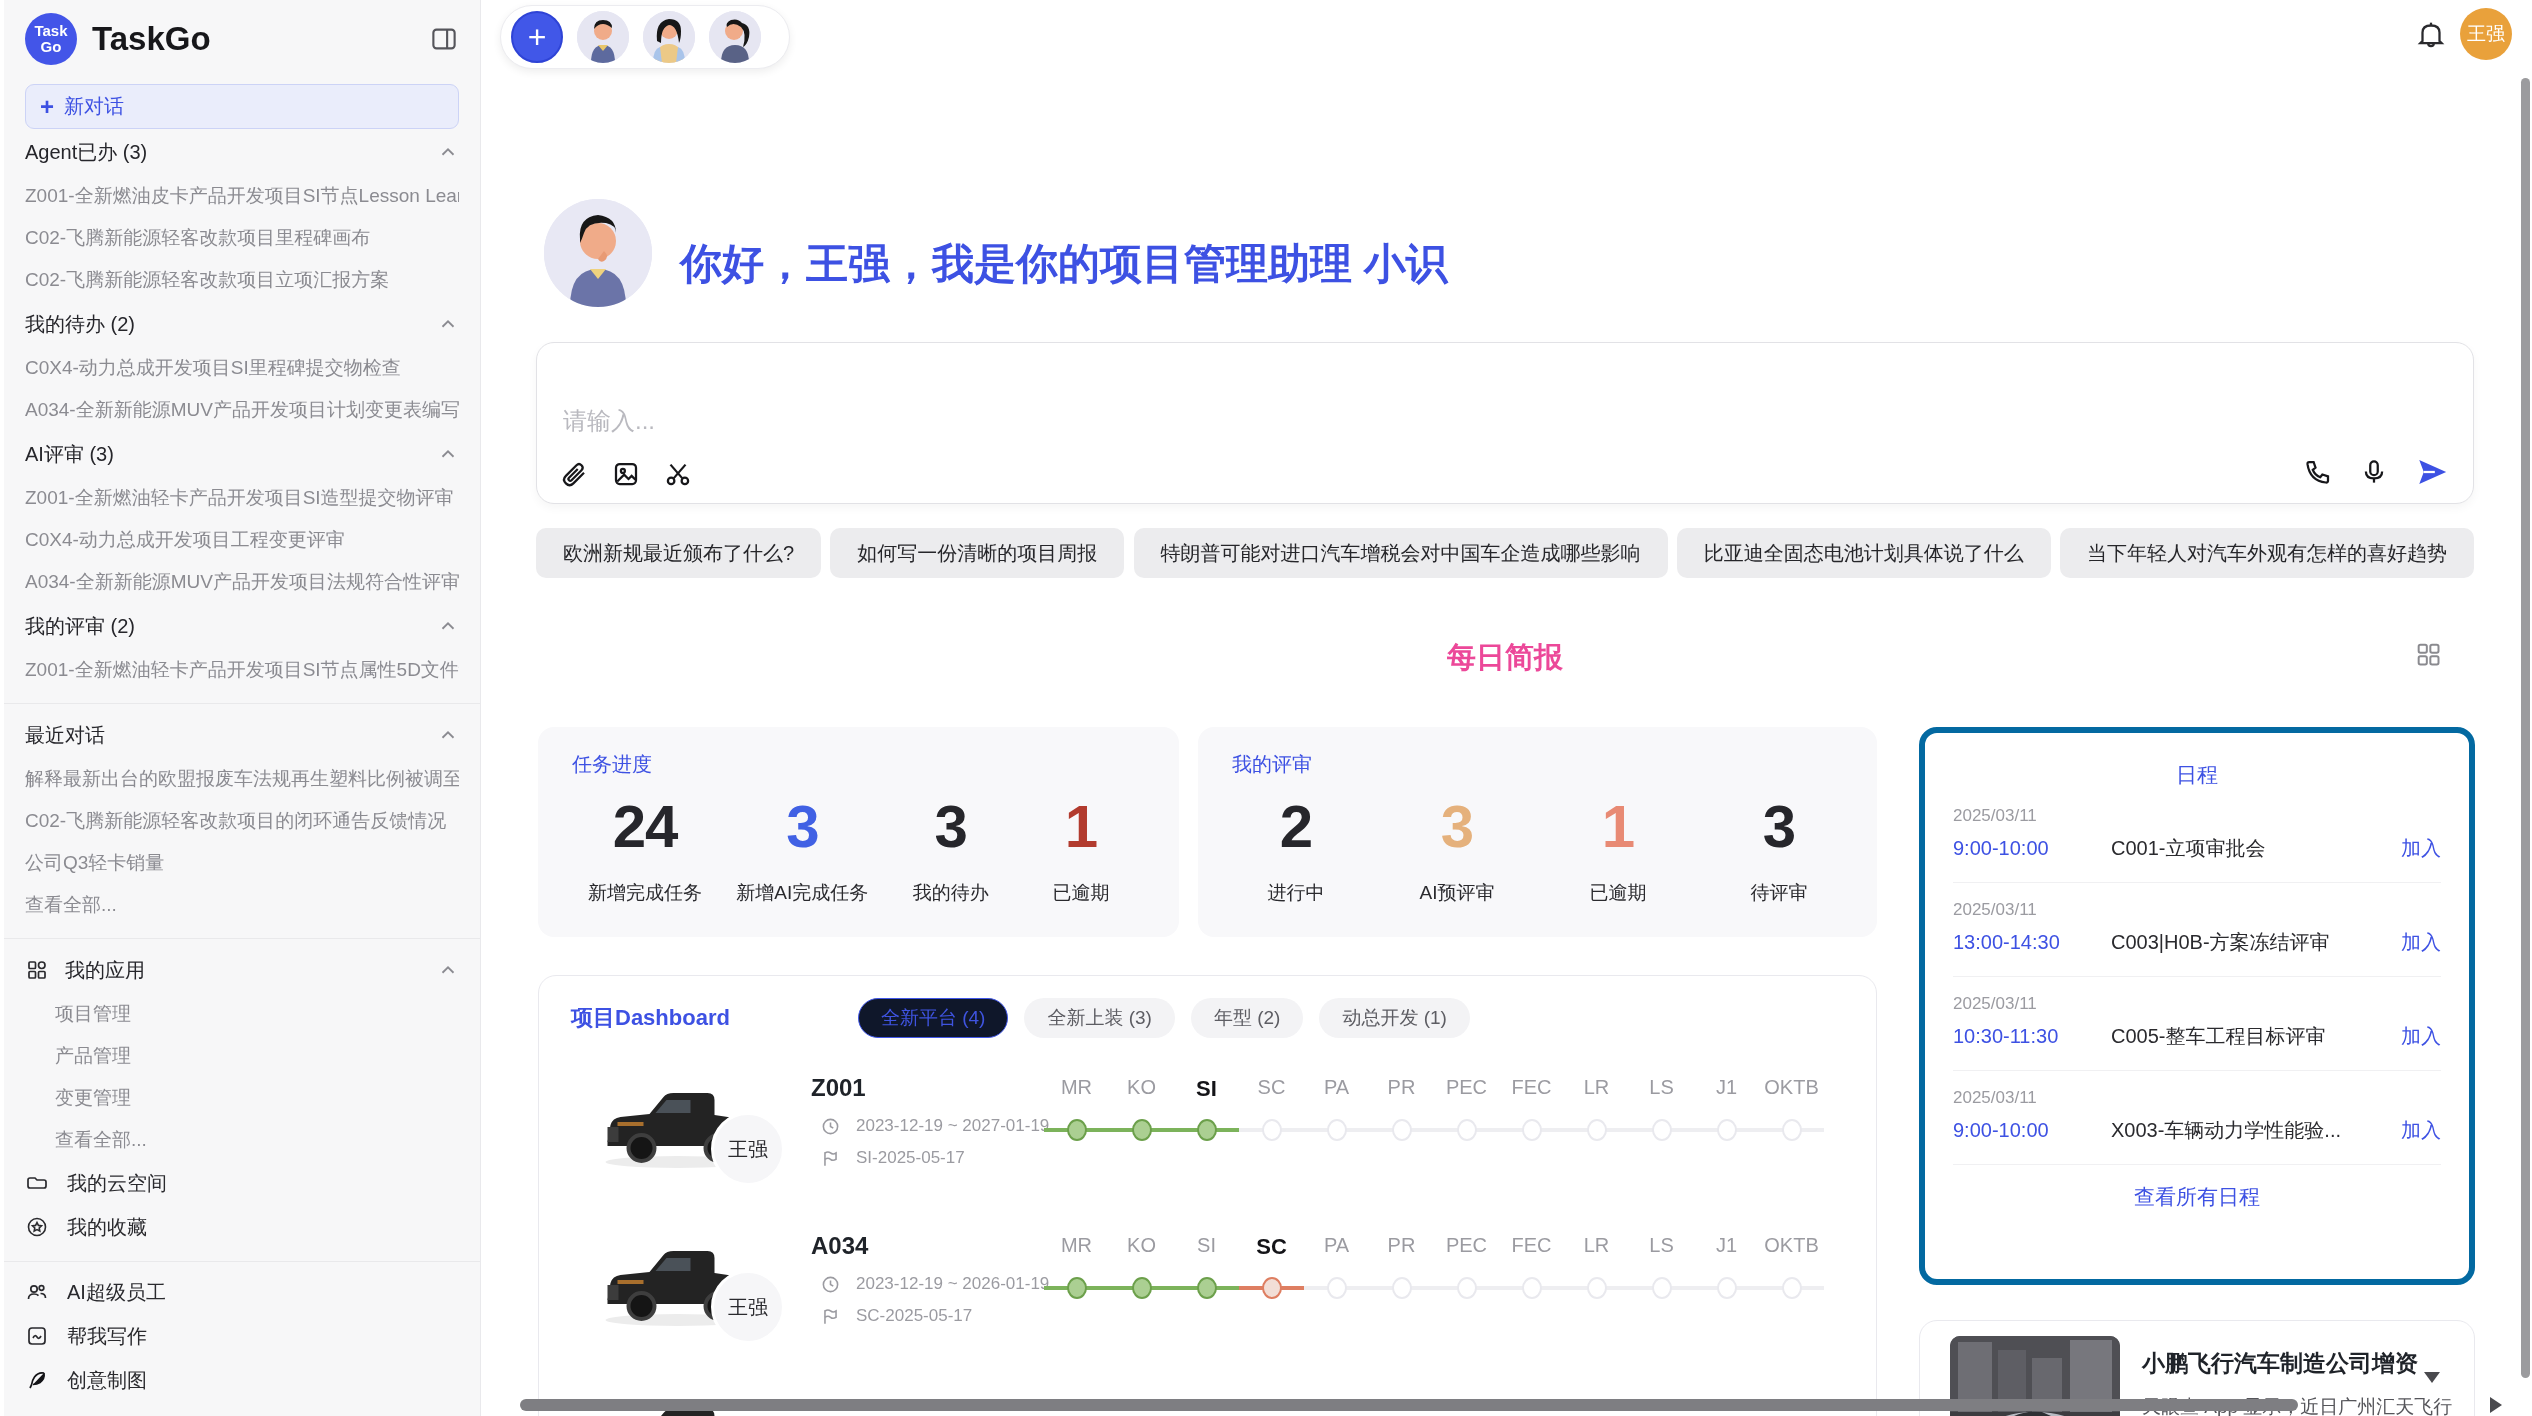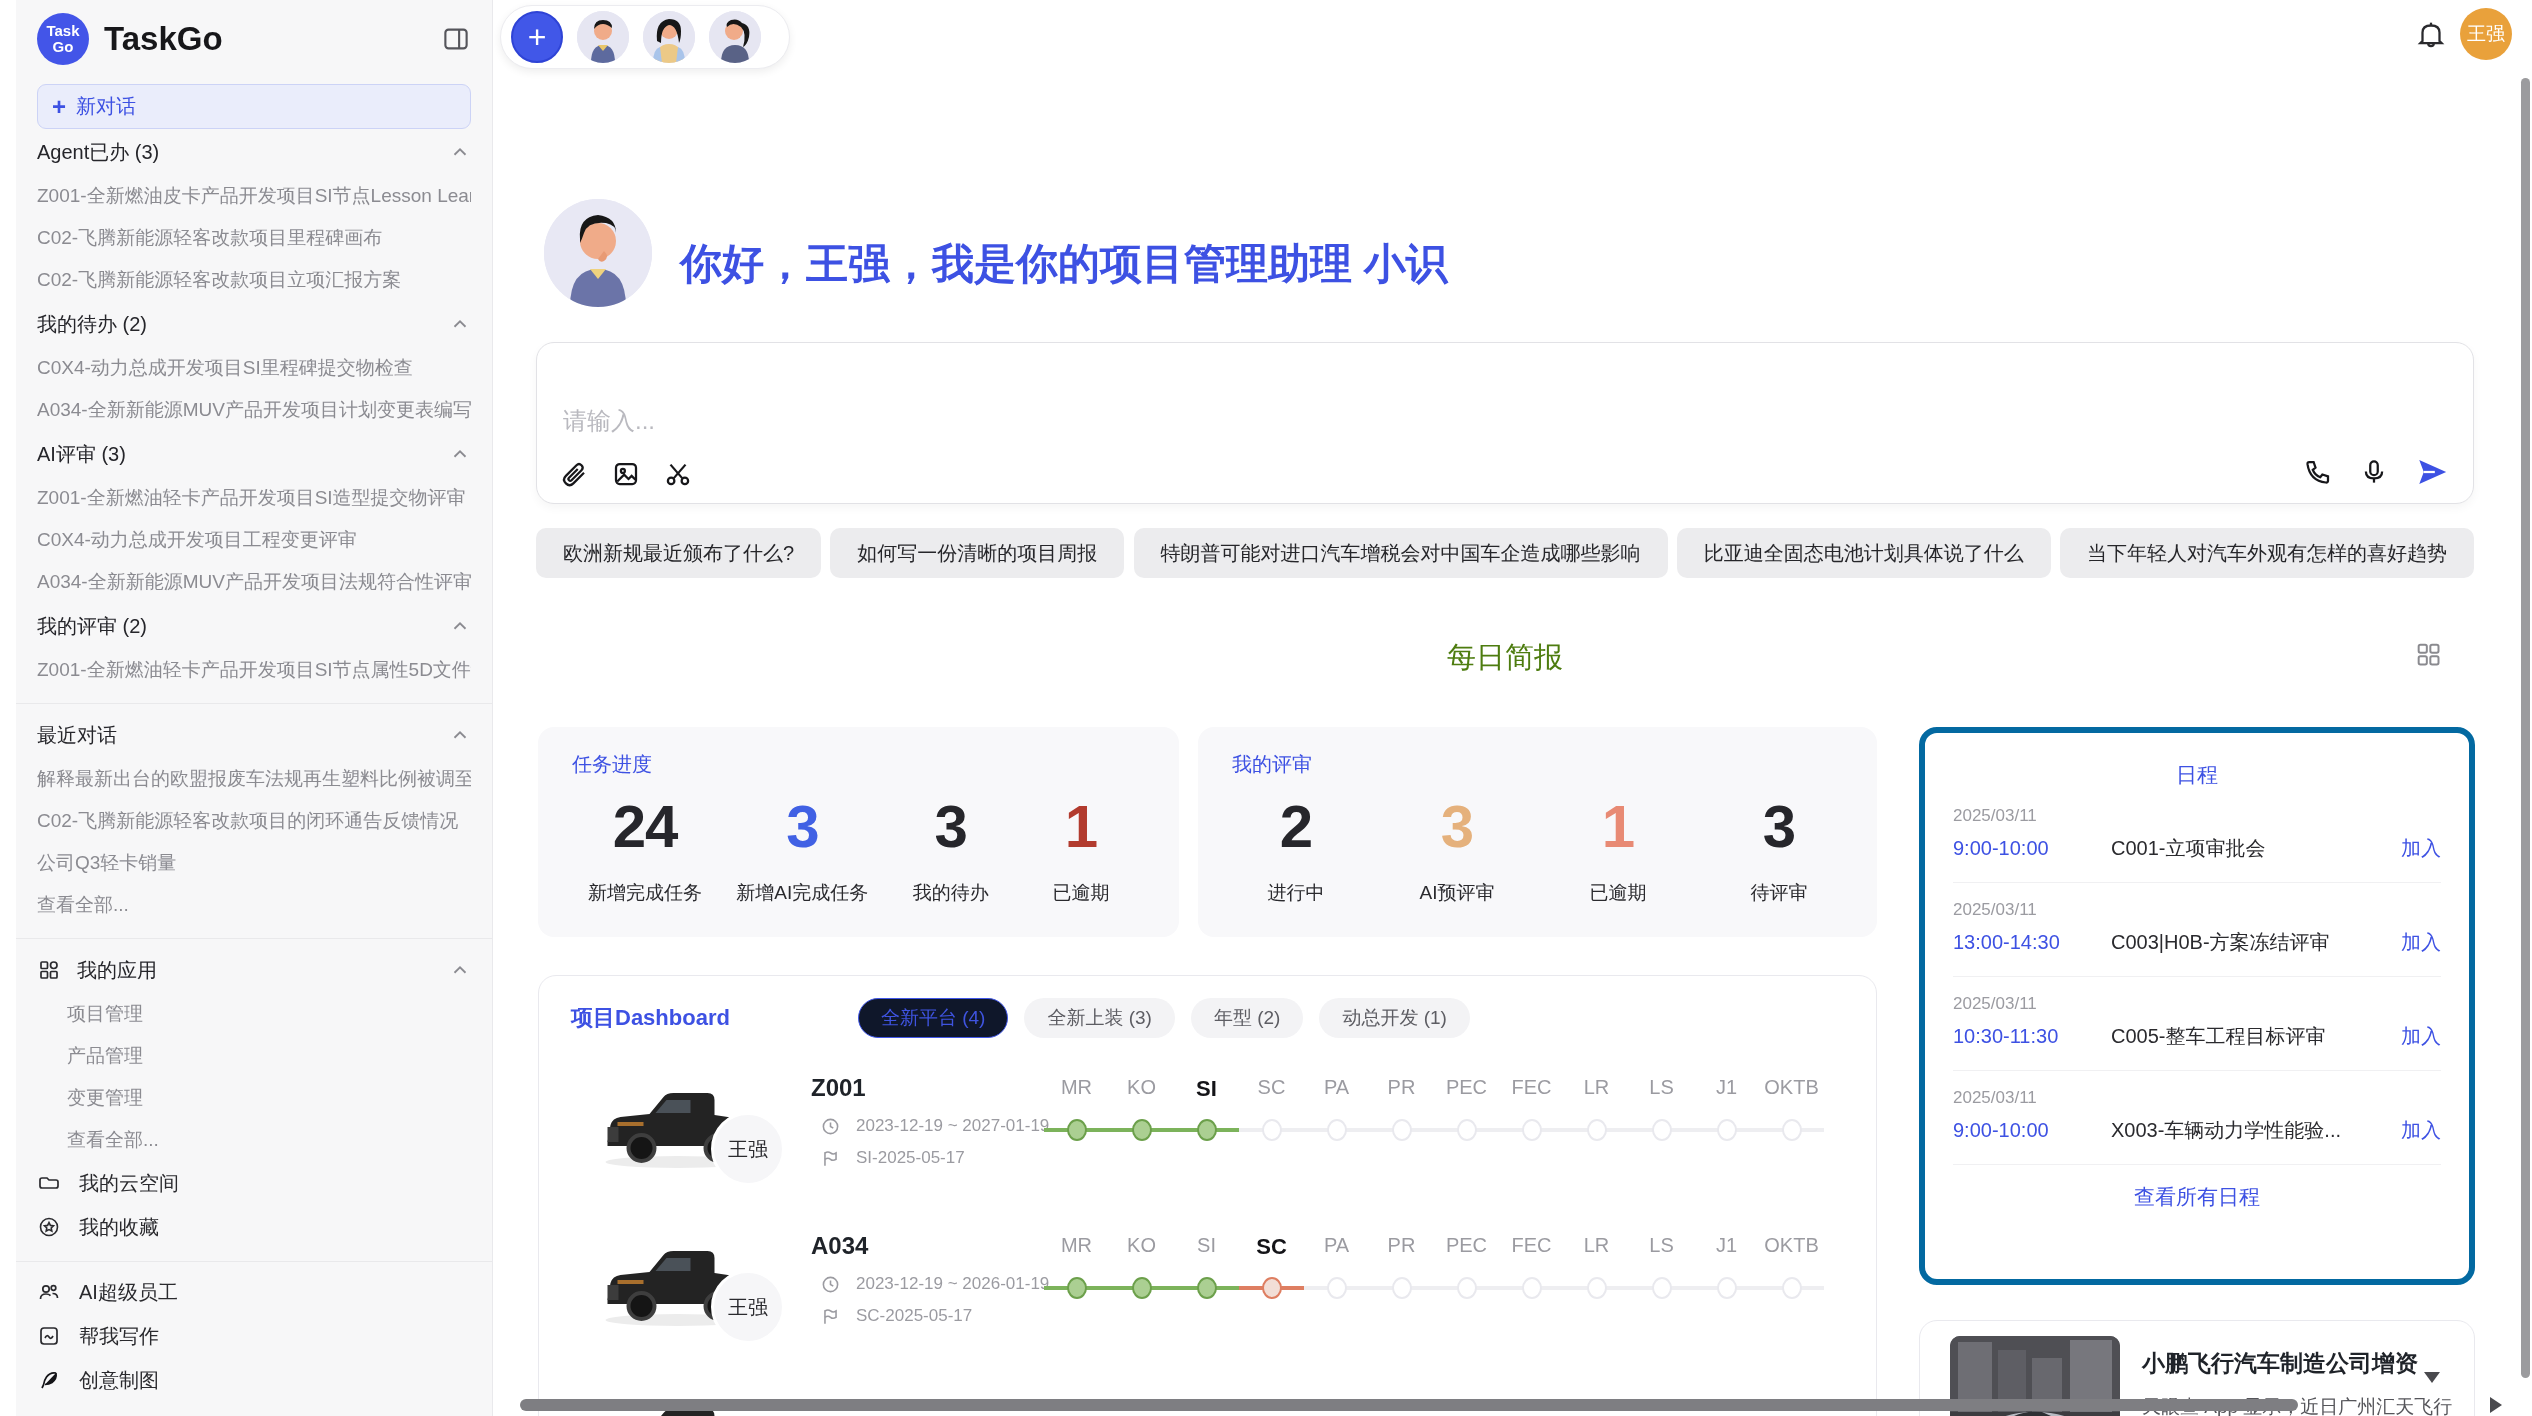"Task" .sidebar { left: 16px -> 4px }
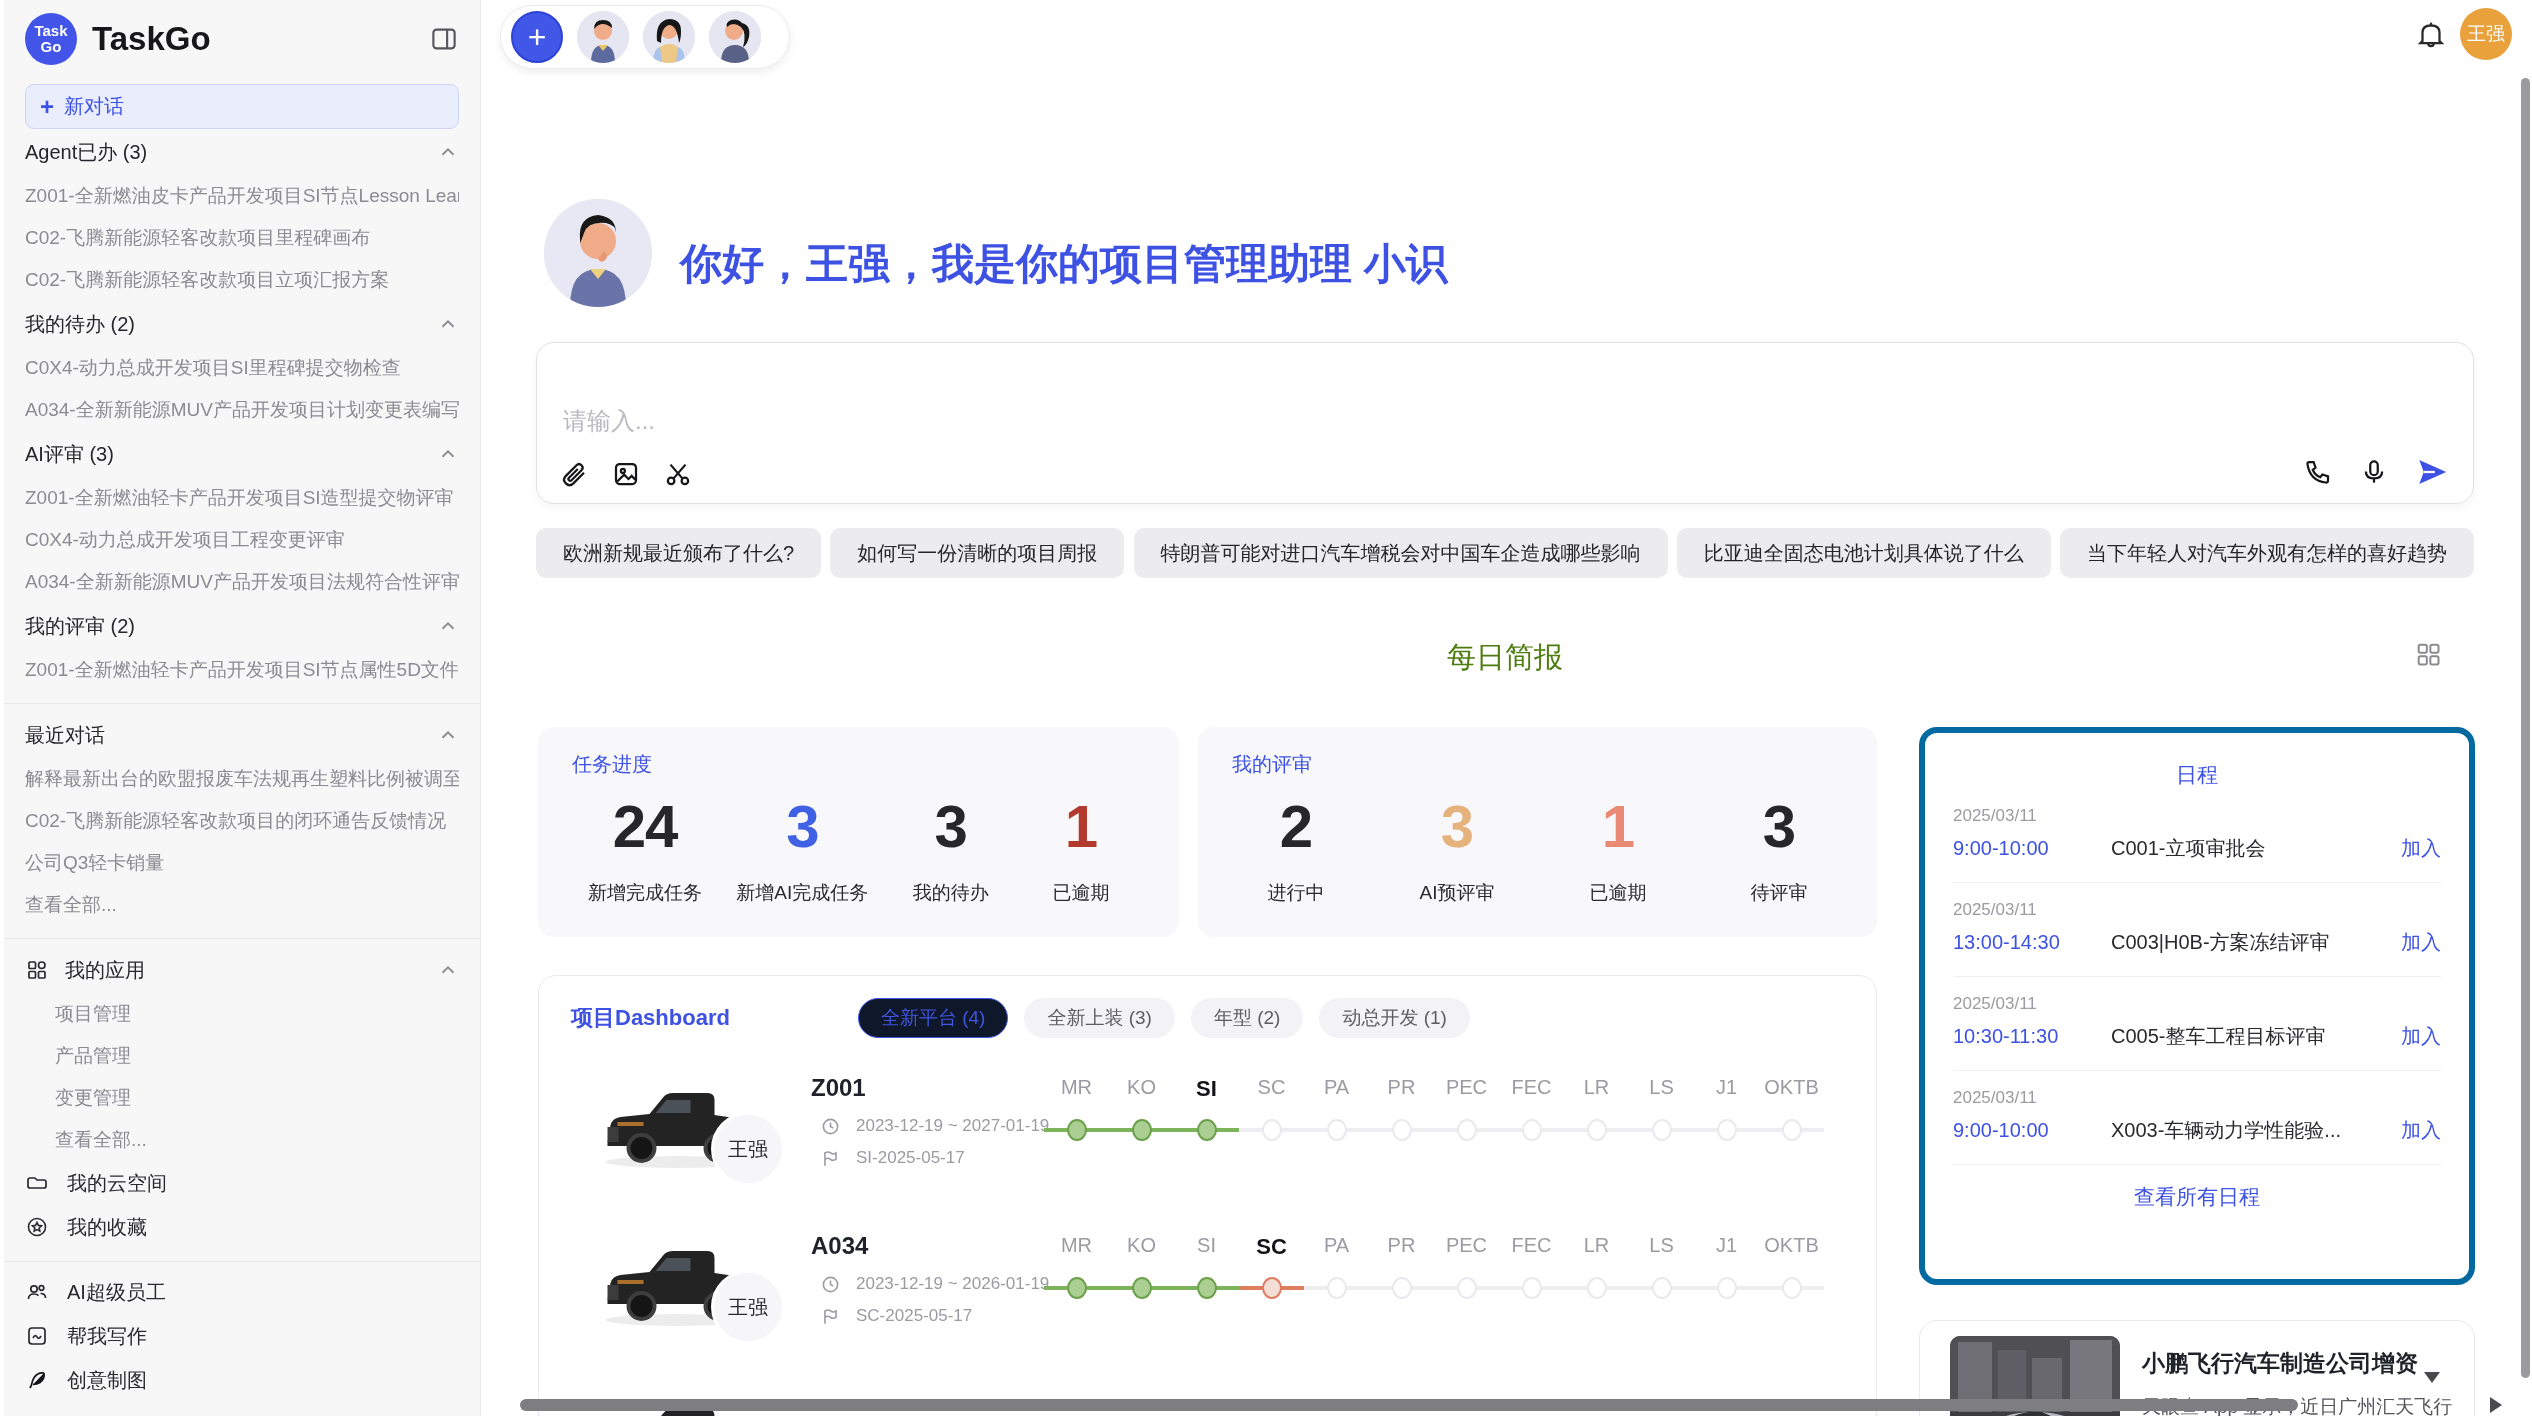"每日简报" .brief-title { color: #4d7c0f -> #ec4899; font-weight: normal -> bold }
